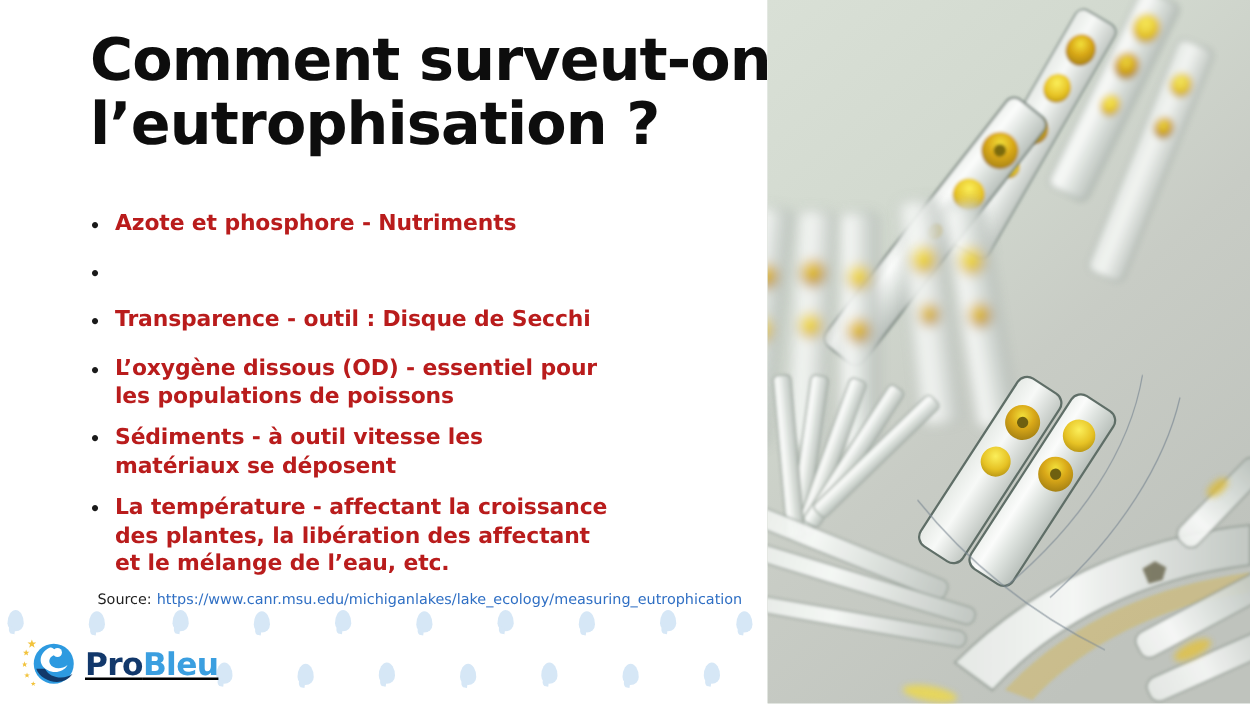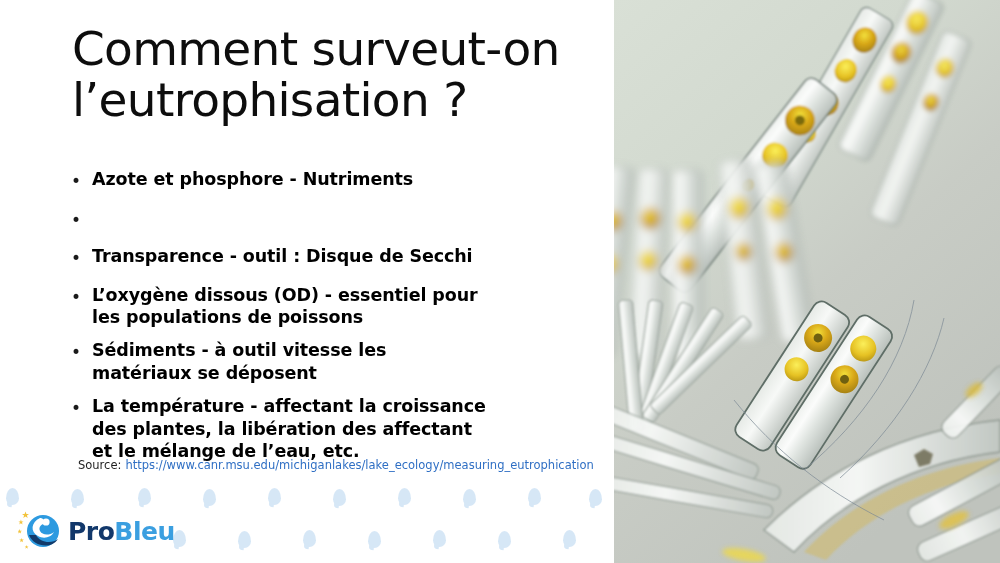"Comment surveut-on" .title { font-weight: 400 -> 700 }
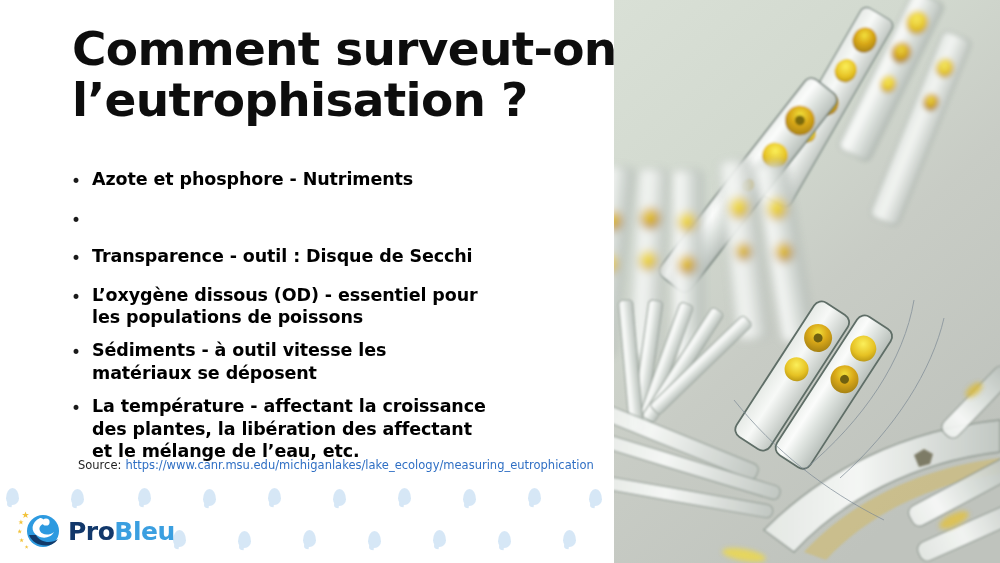"Azote et phosphore - Nutriments" .bullet-text { color: #000000 -> #b91c1c }
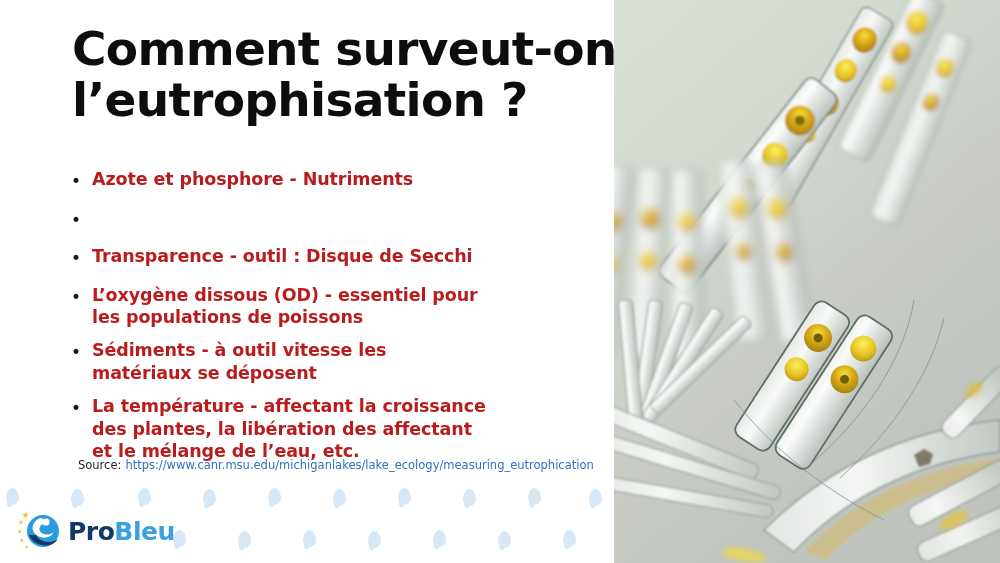"Source:" .source { top: 458px -> 472px }
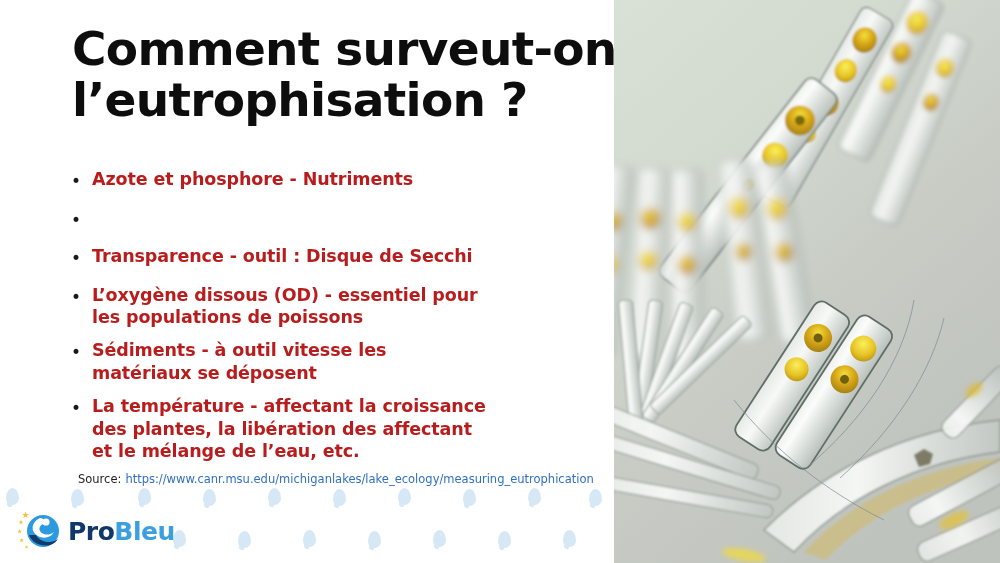"ProBleu" .logo { text-decoration: none -> underline }
